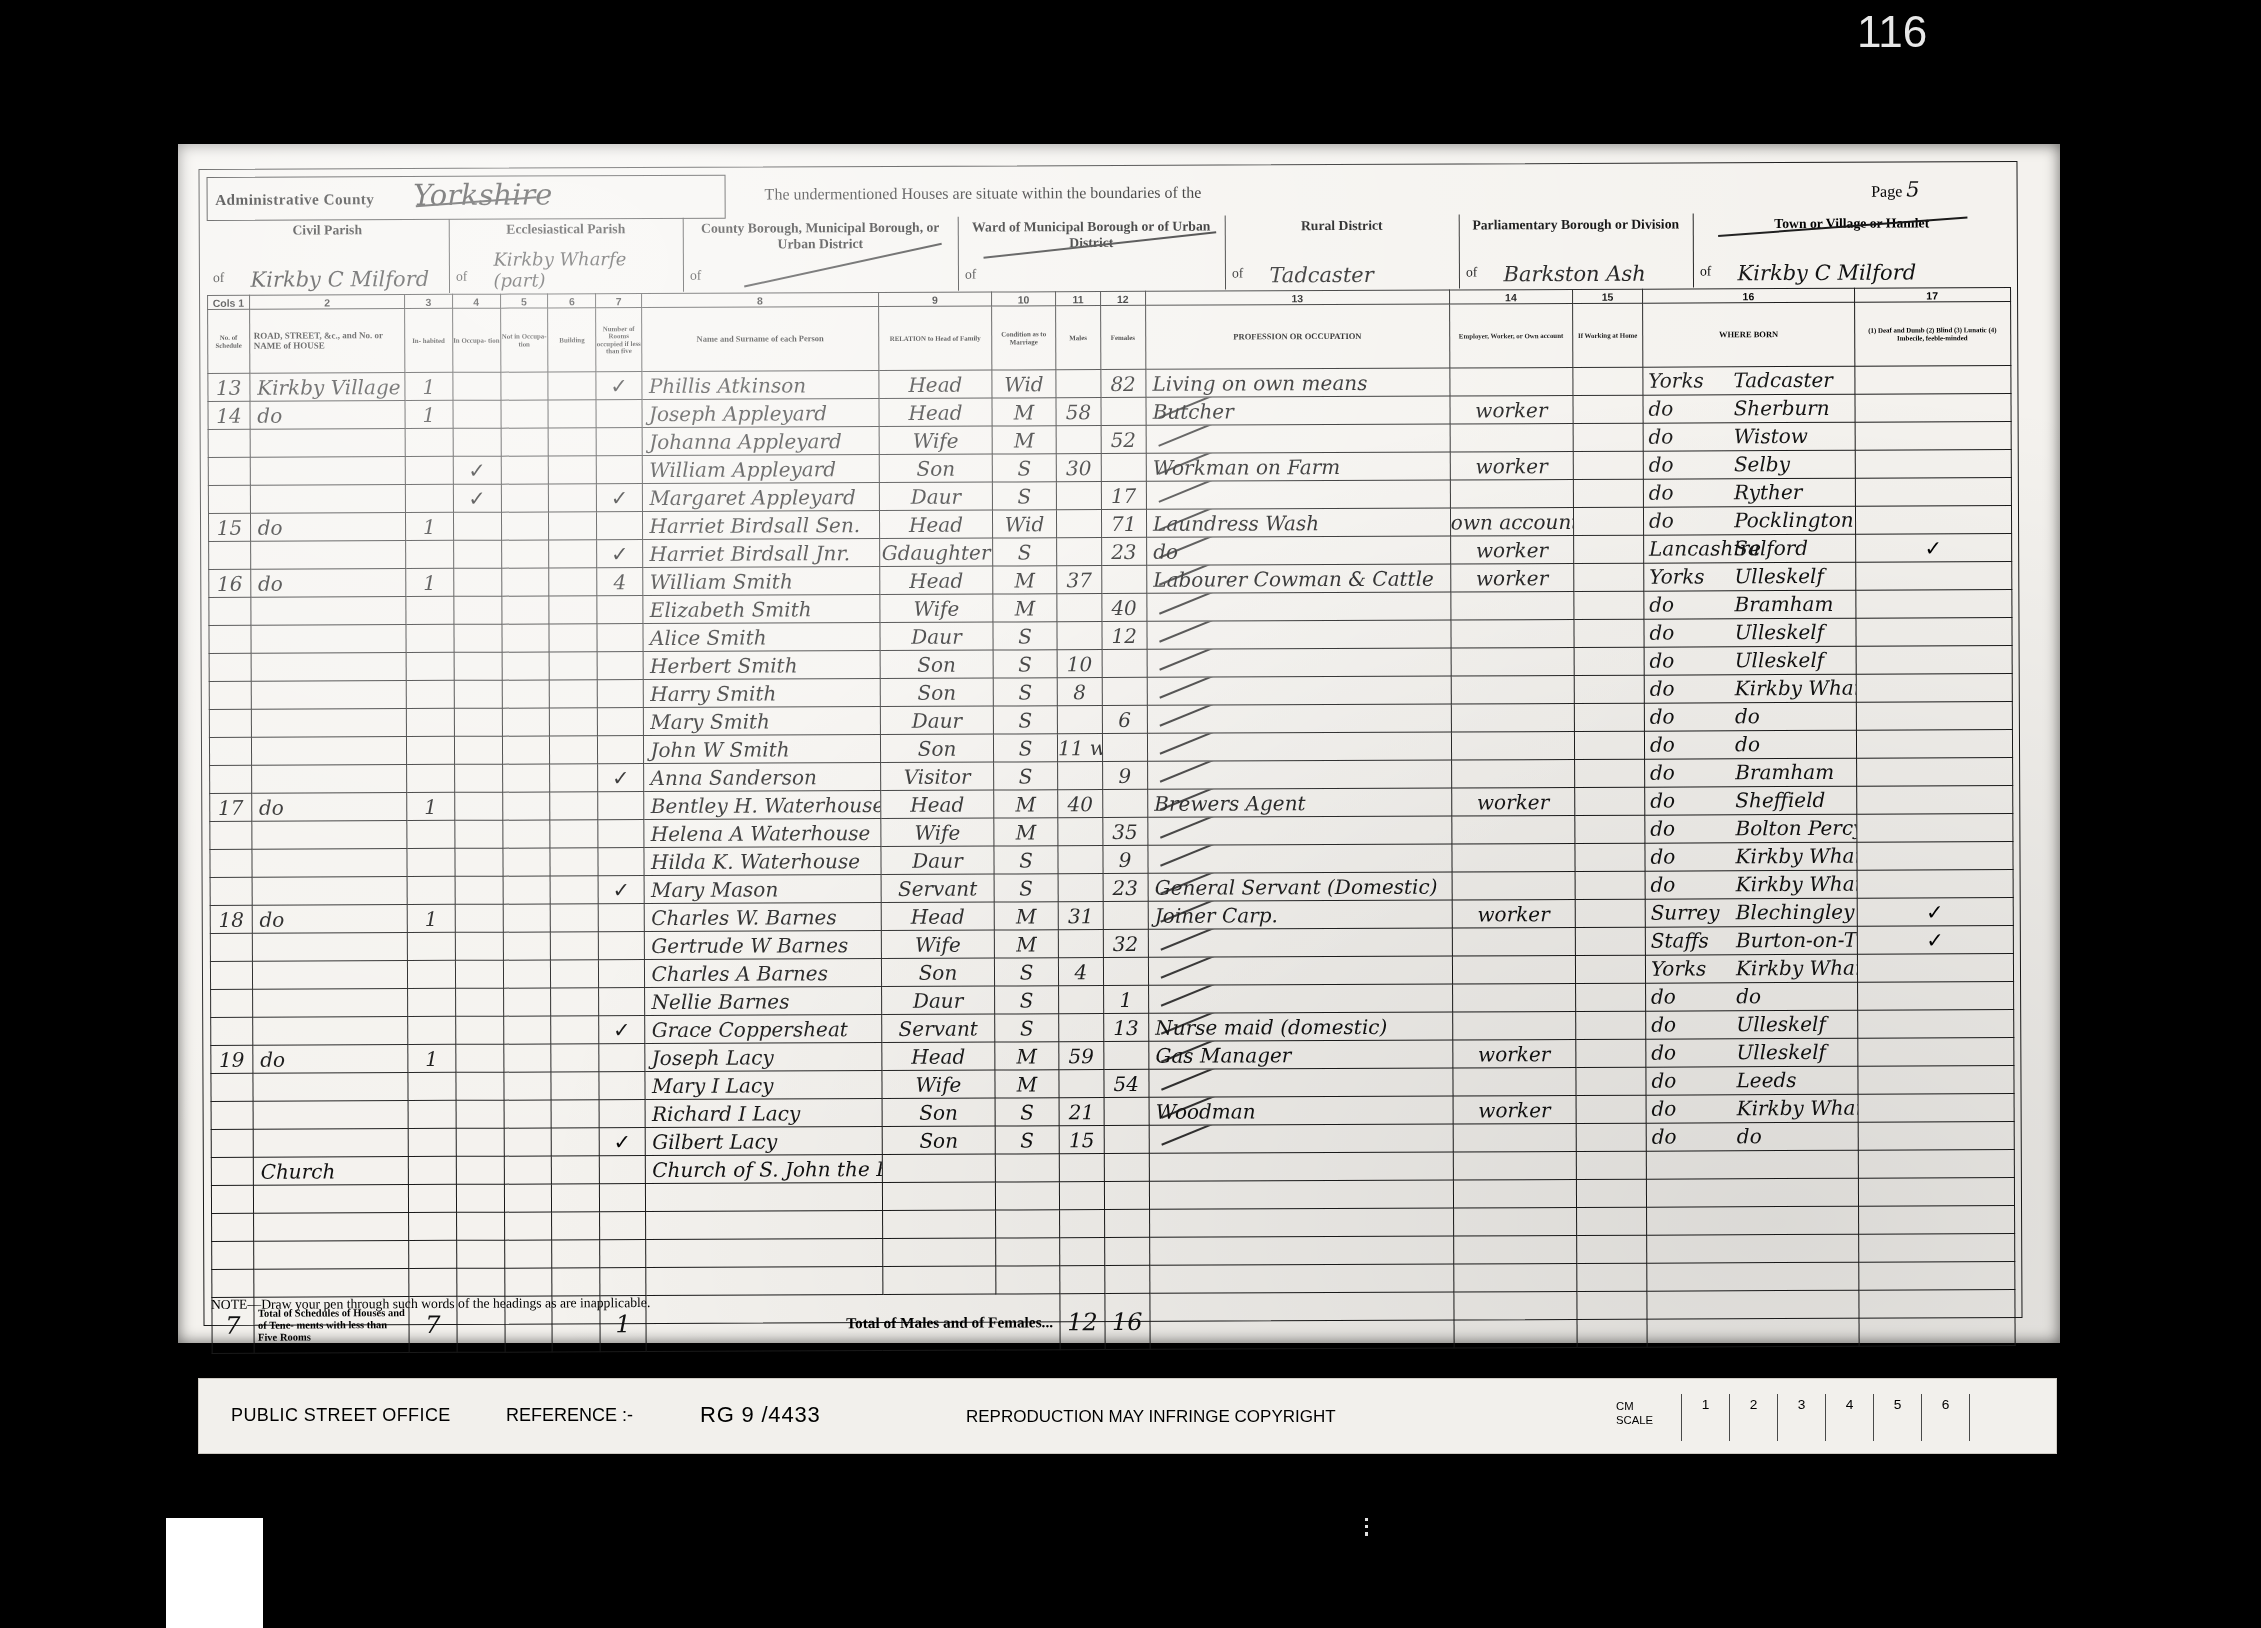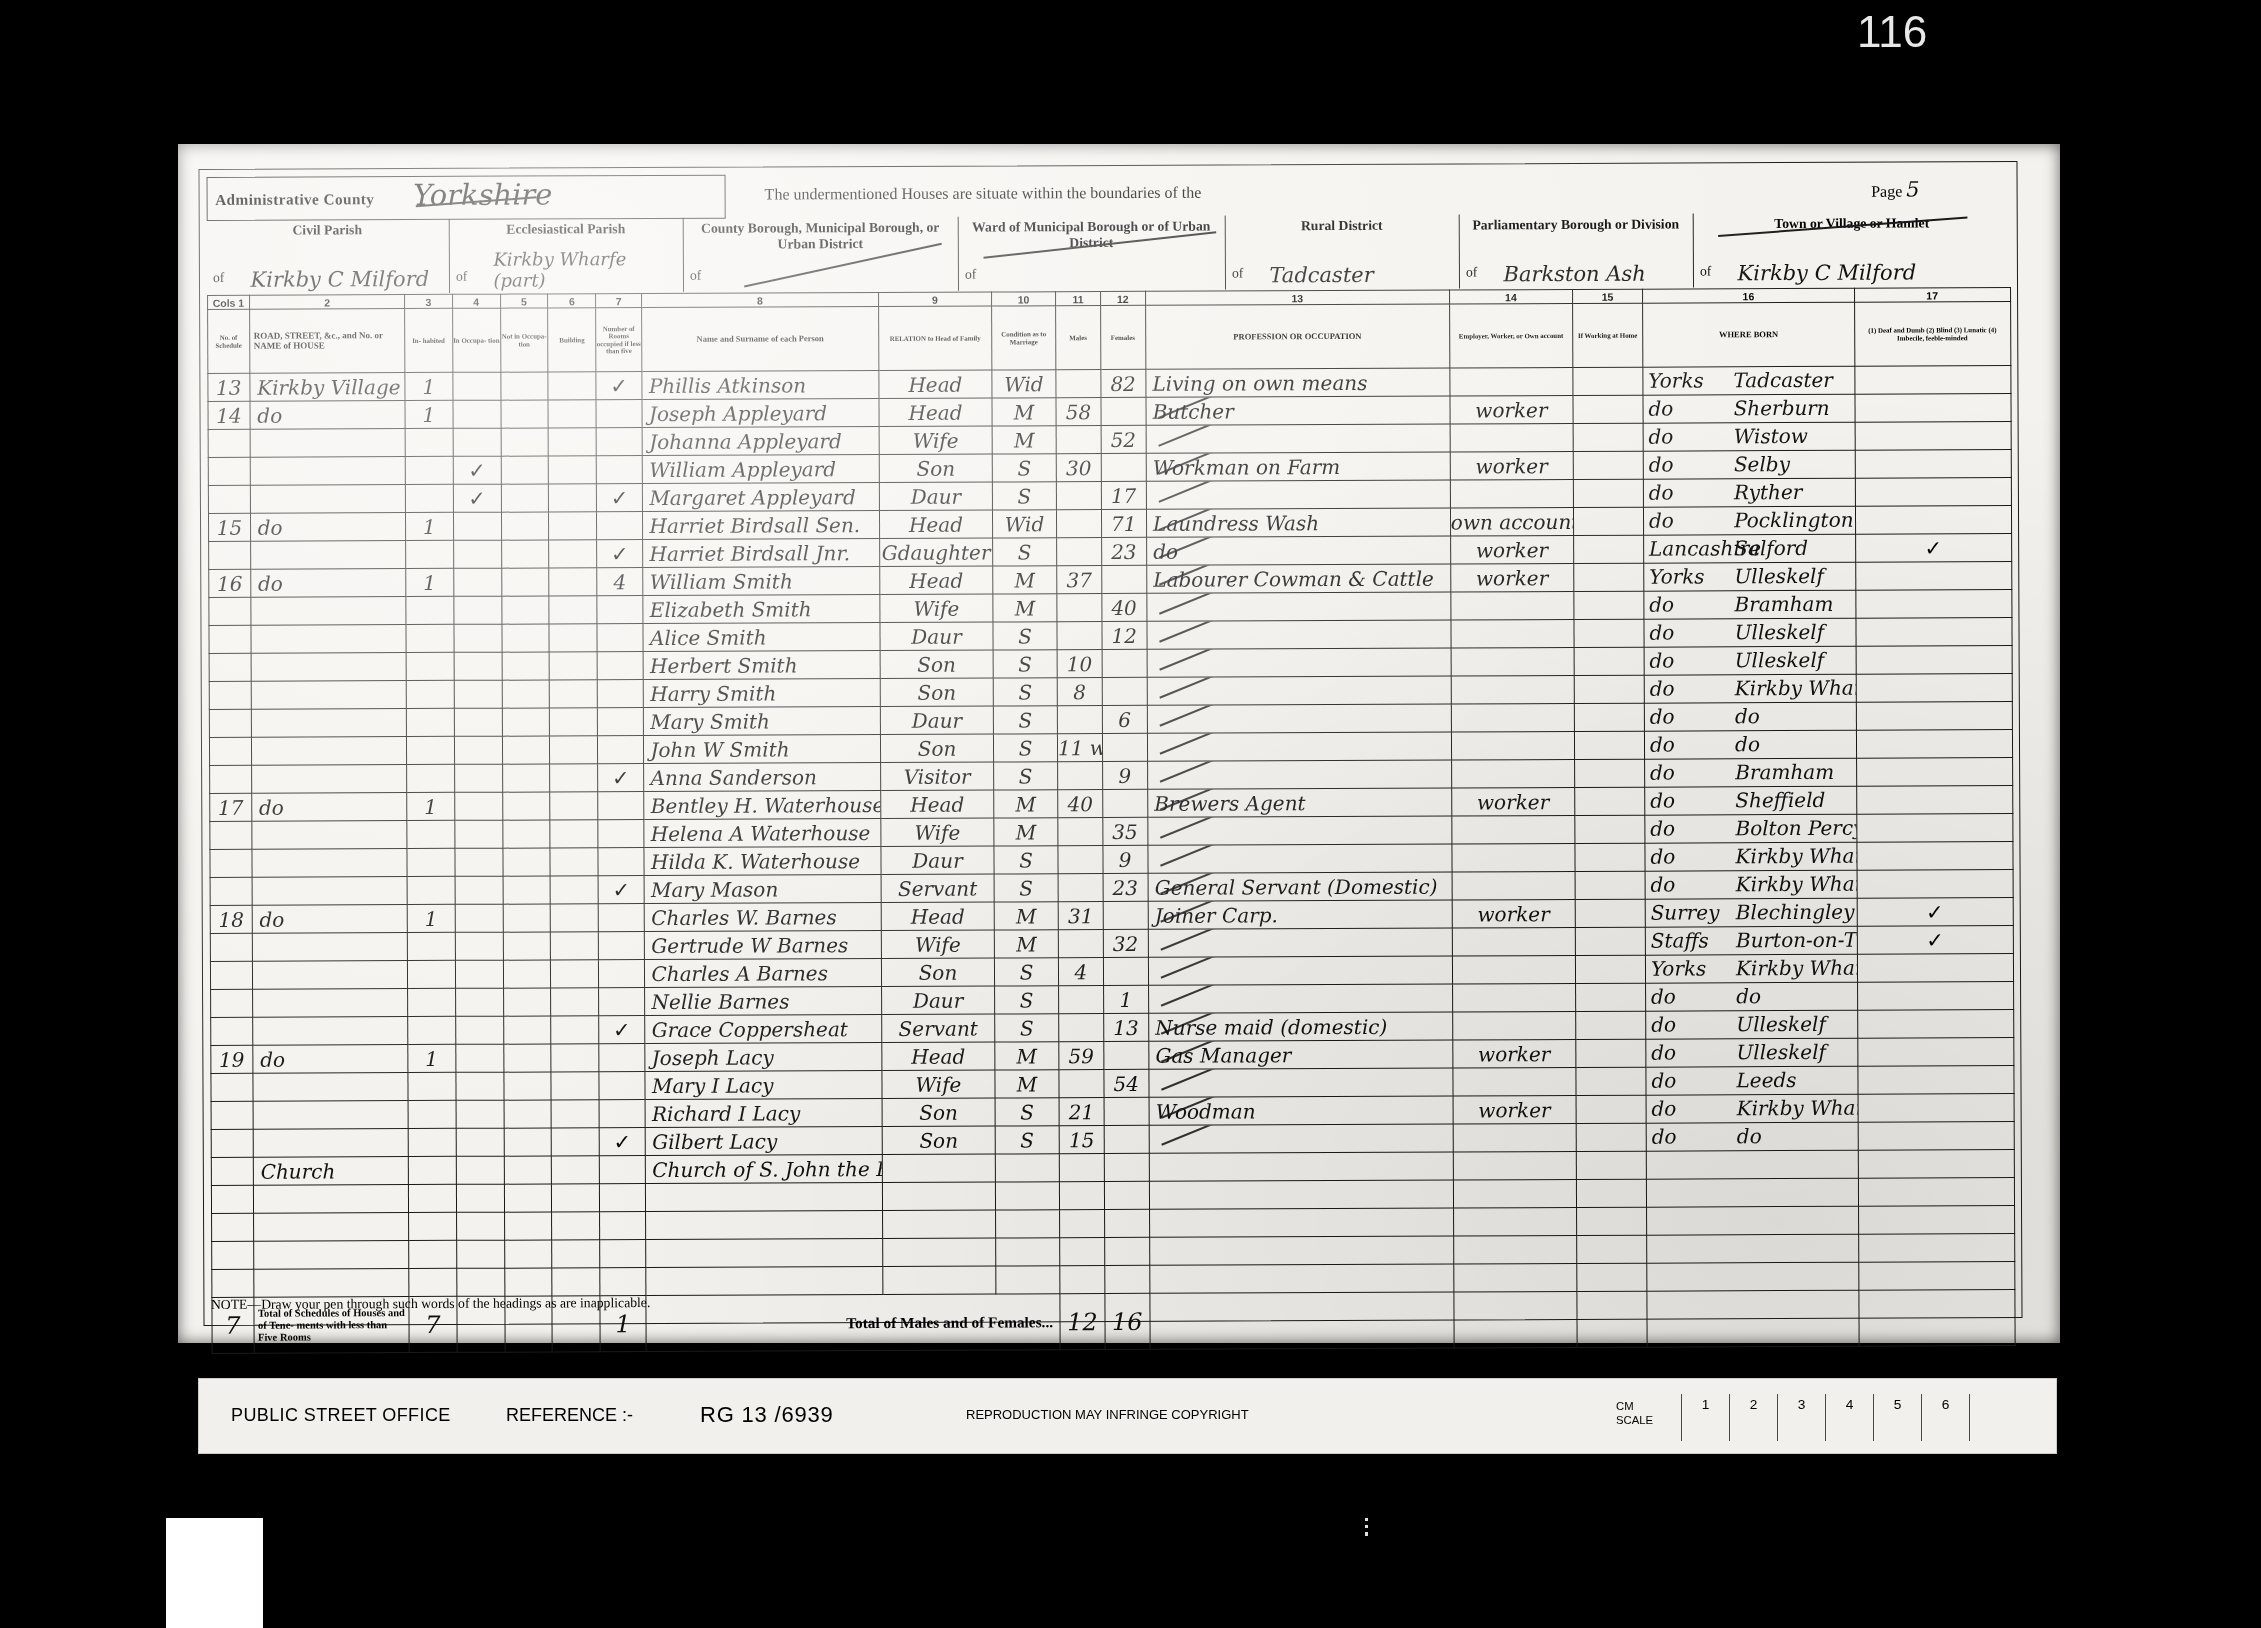"RG 13 /6939" div.refv { text: 13 /6939 -> 9 /4433 }
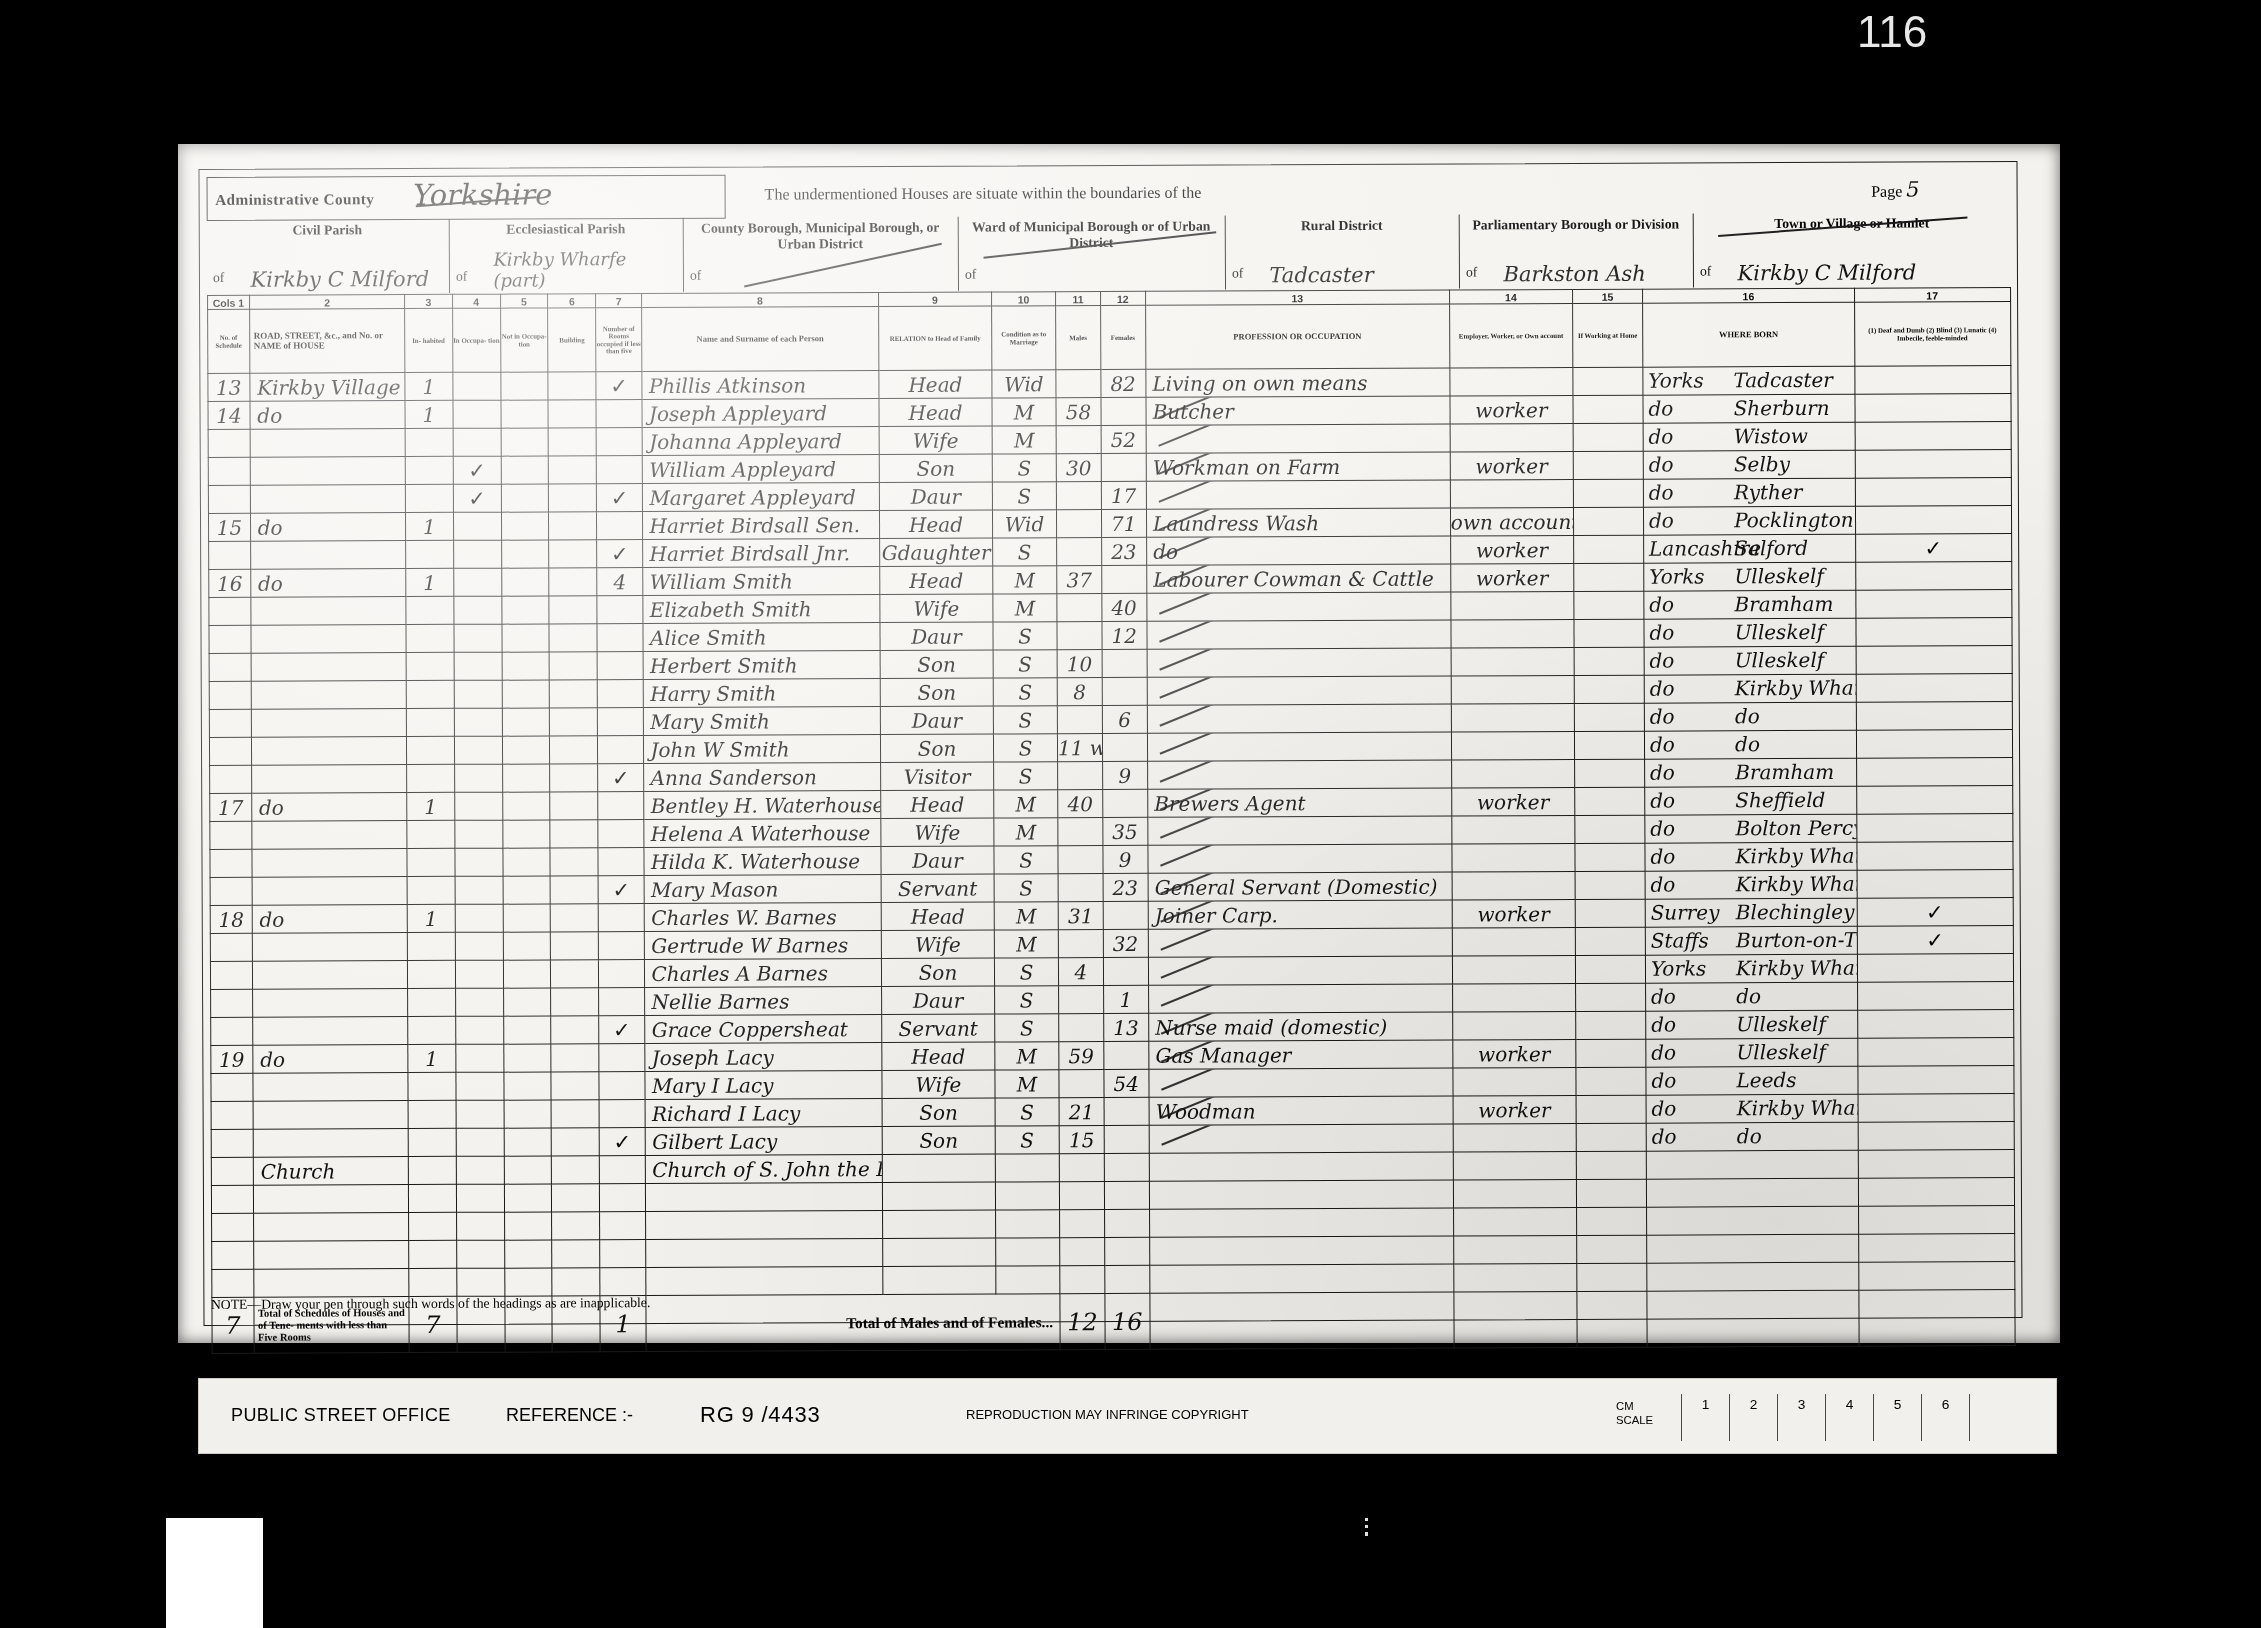"REPRODUCTION MAY INFRINGE COPYRIGHT" .strip .copy { font-size: 13px -> 17px }
